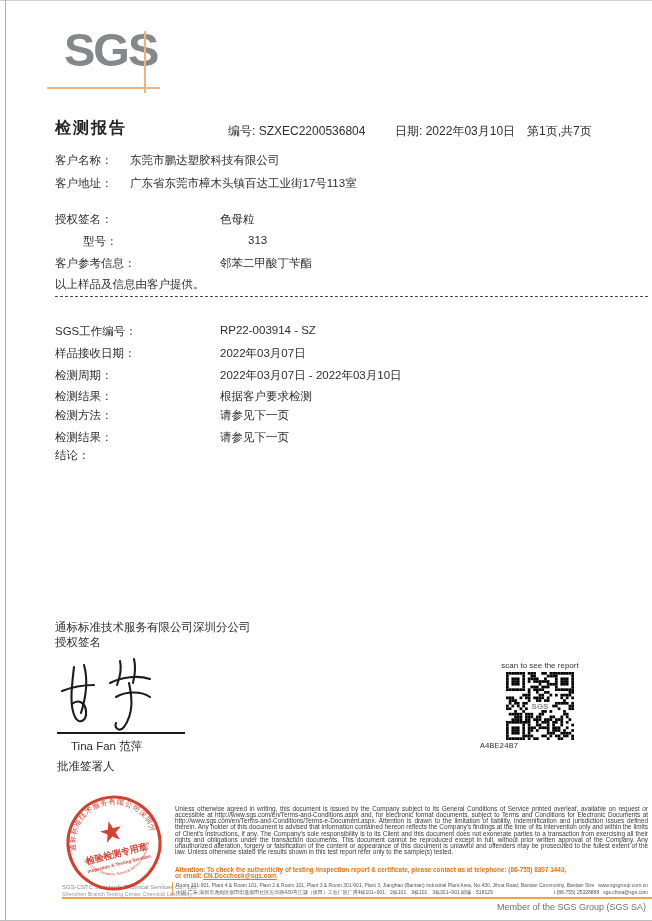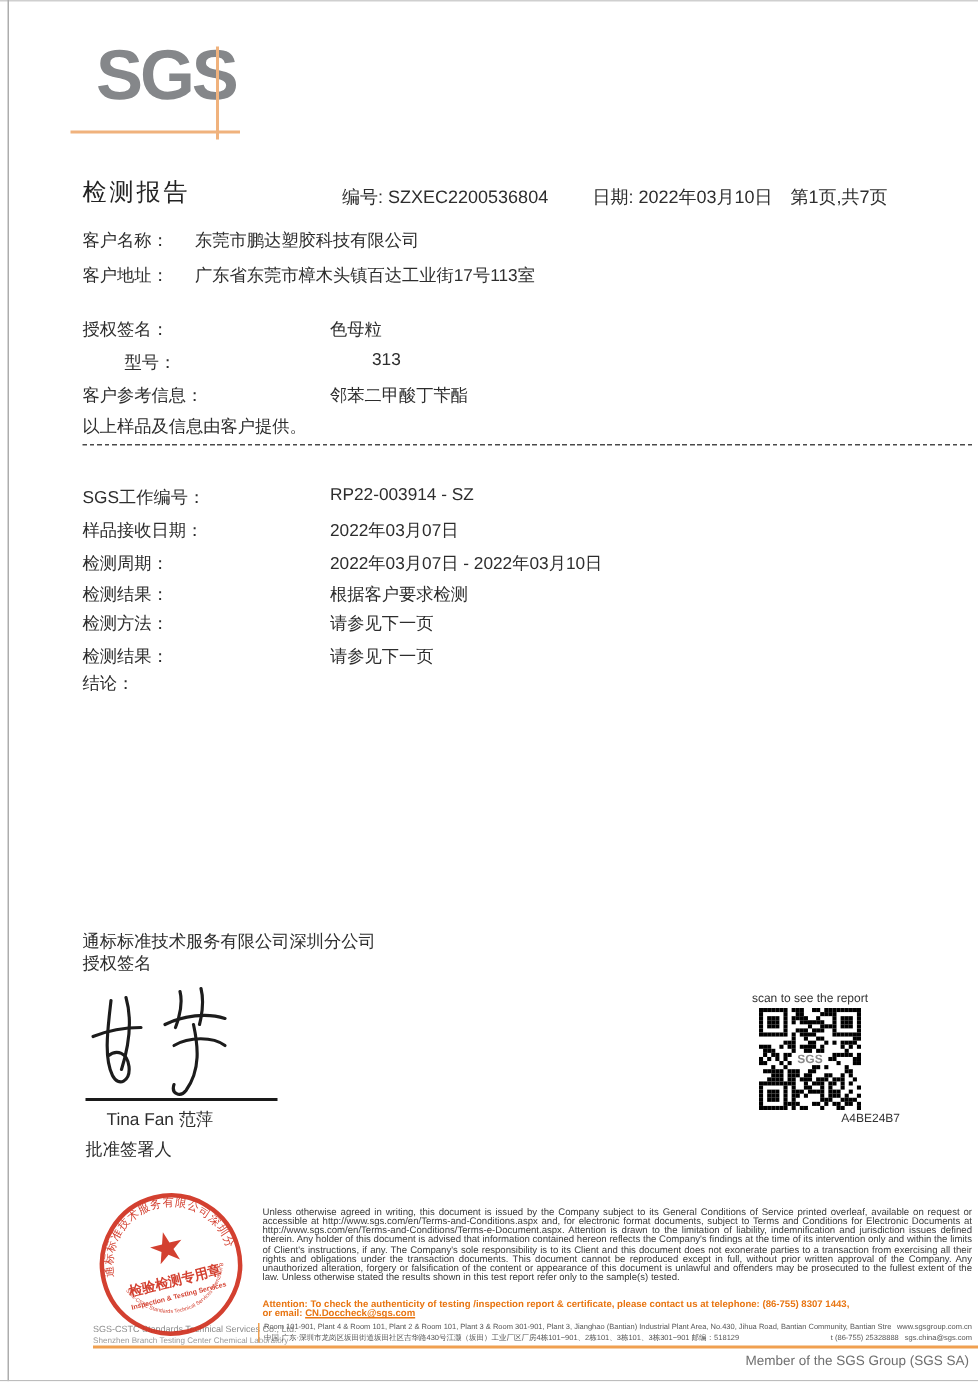"检测报告" .report-title { font-weight: normal -> bold }
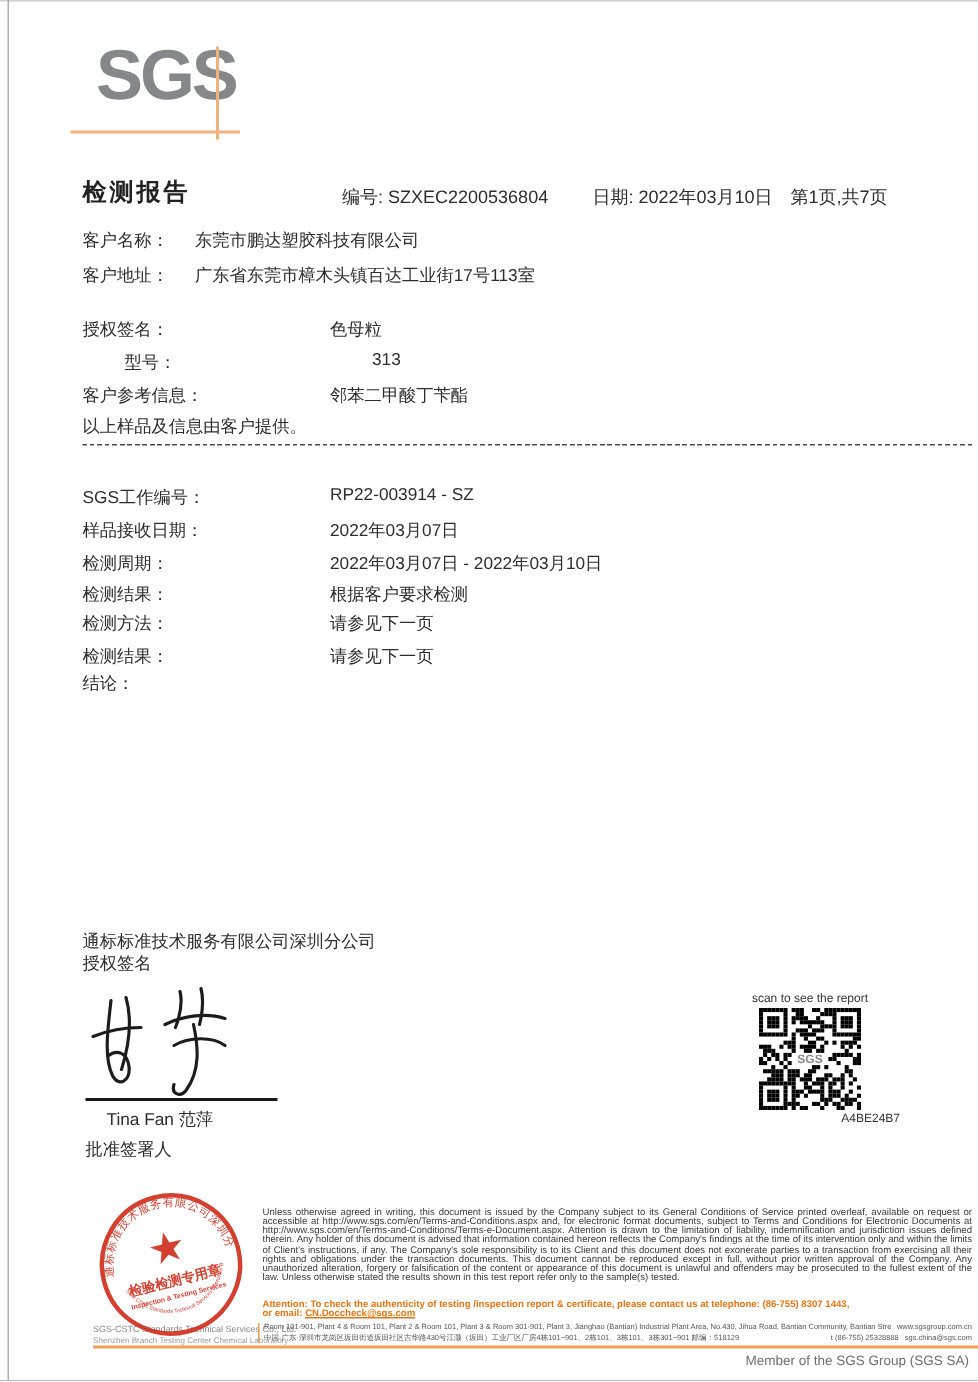"A4BE24B7" .qr-code-text { font-family: none -> Liberation Mono, monospace; text-align: right -> left }
